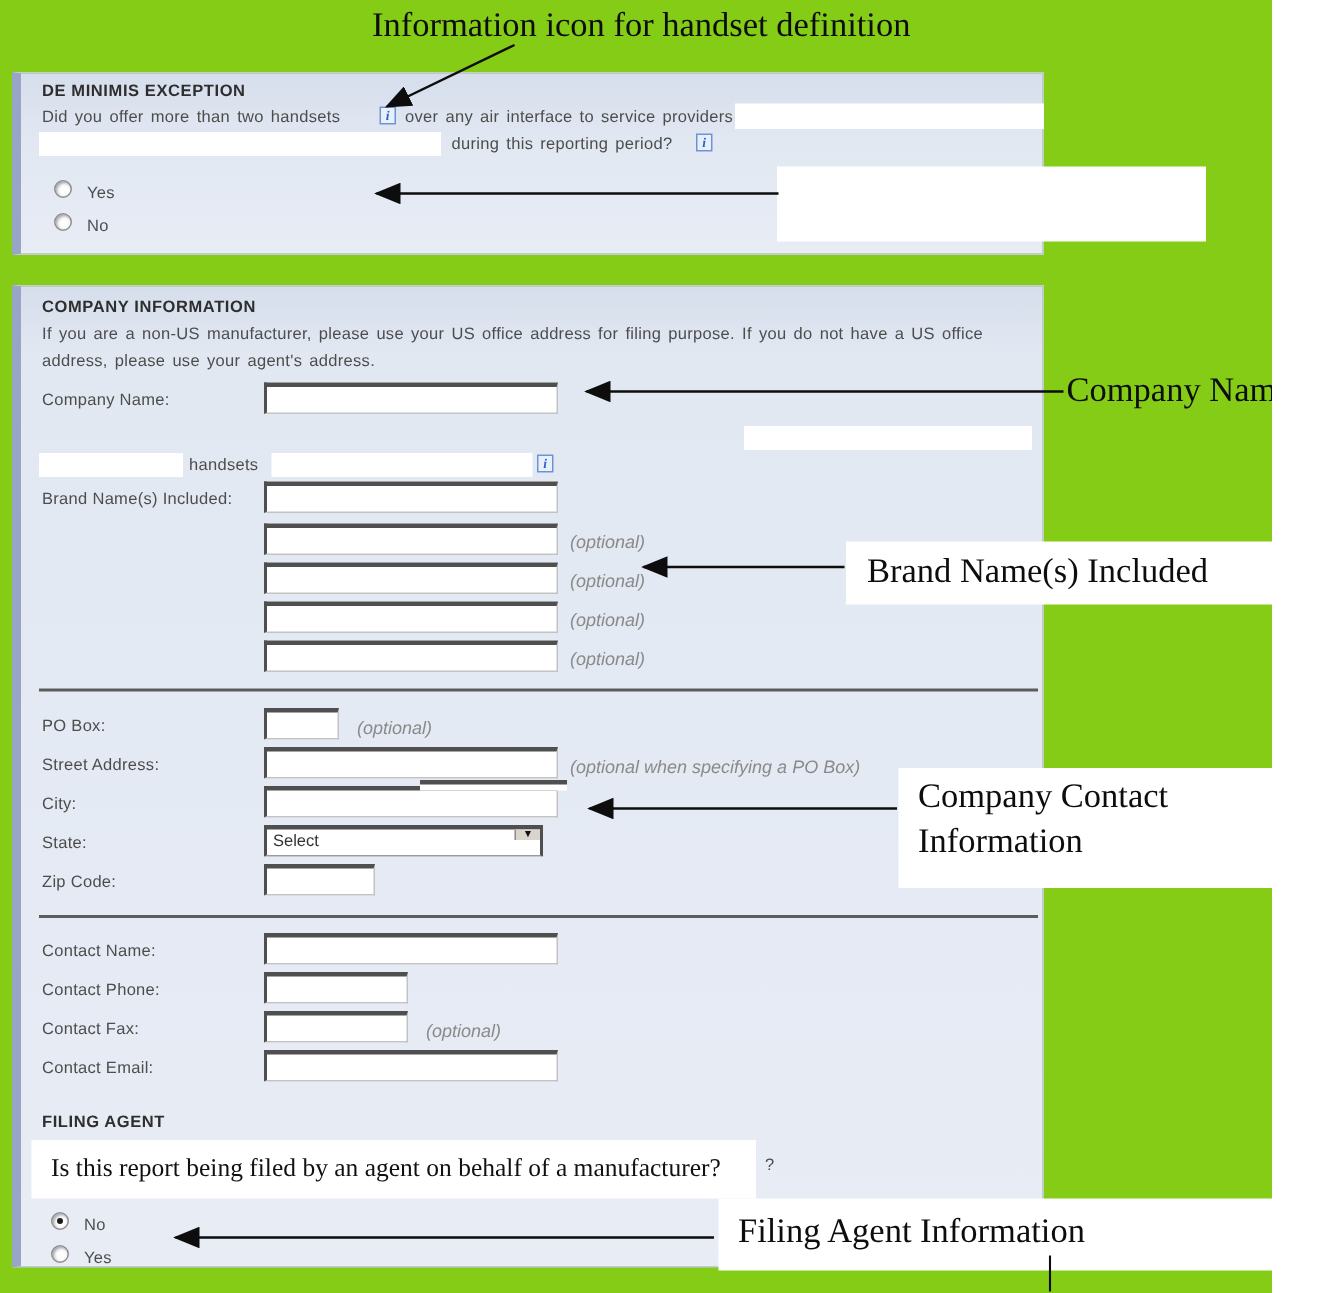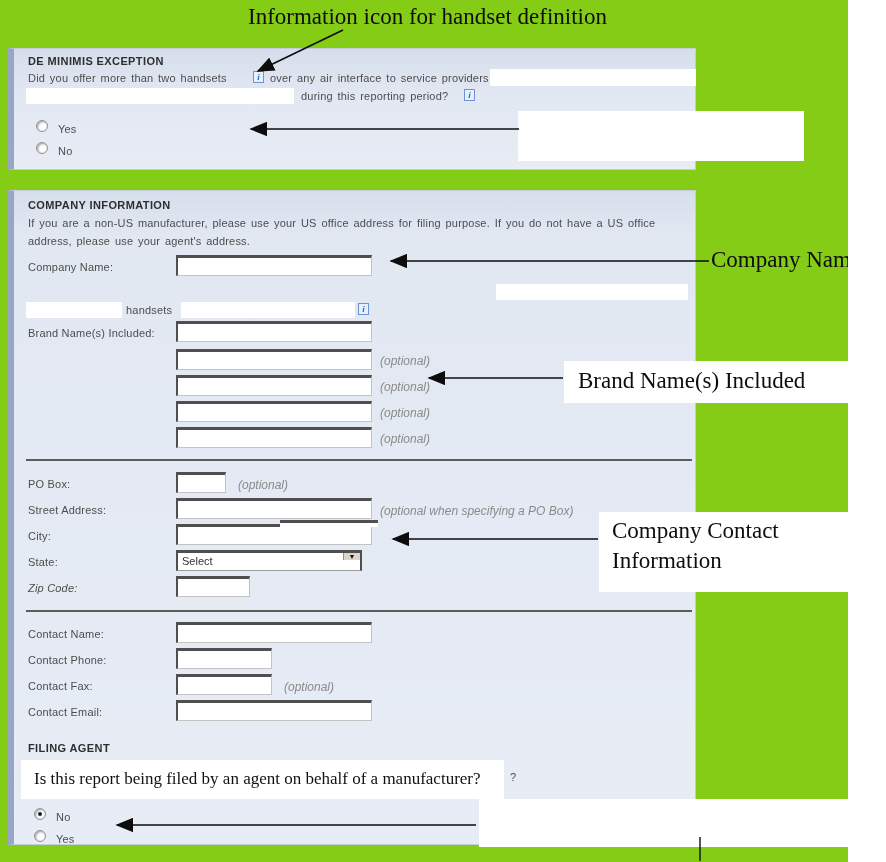"Zip Code:" div.lbl { font-style: italic -> none }
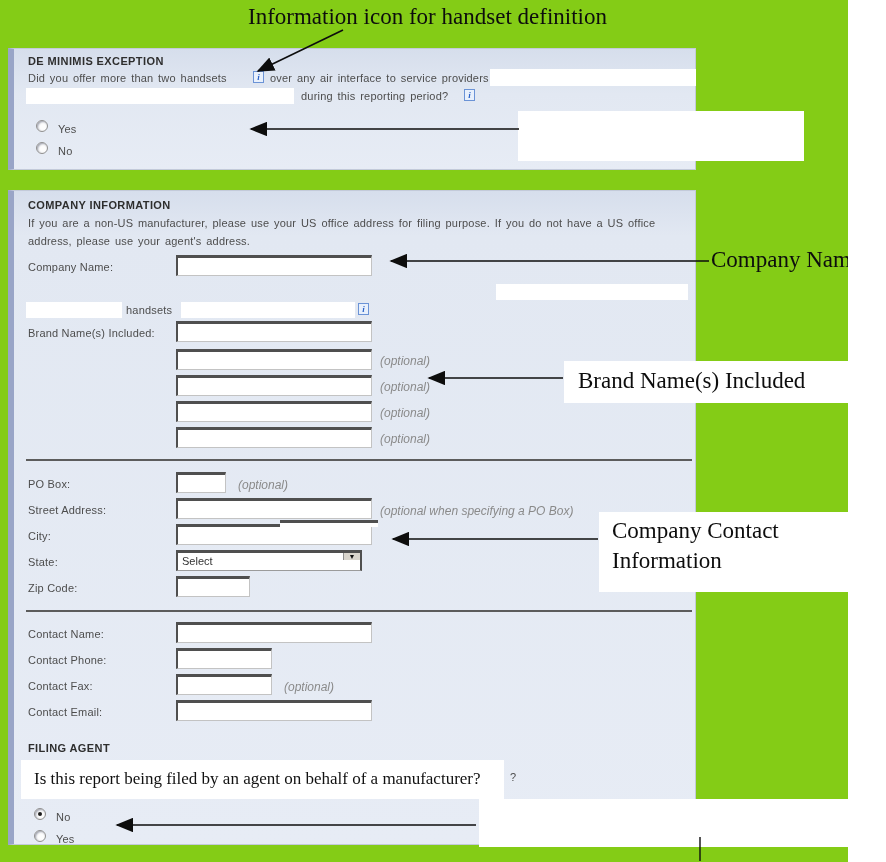"Filing Agent Information" div.ann { html: none -> <div>Filing Agent Information</div> }
